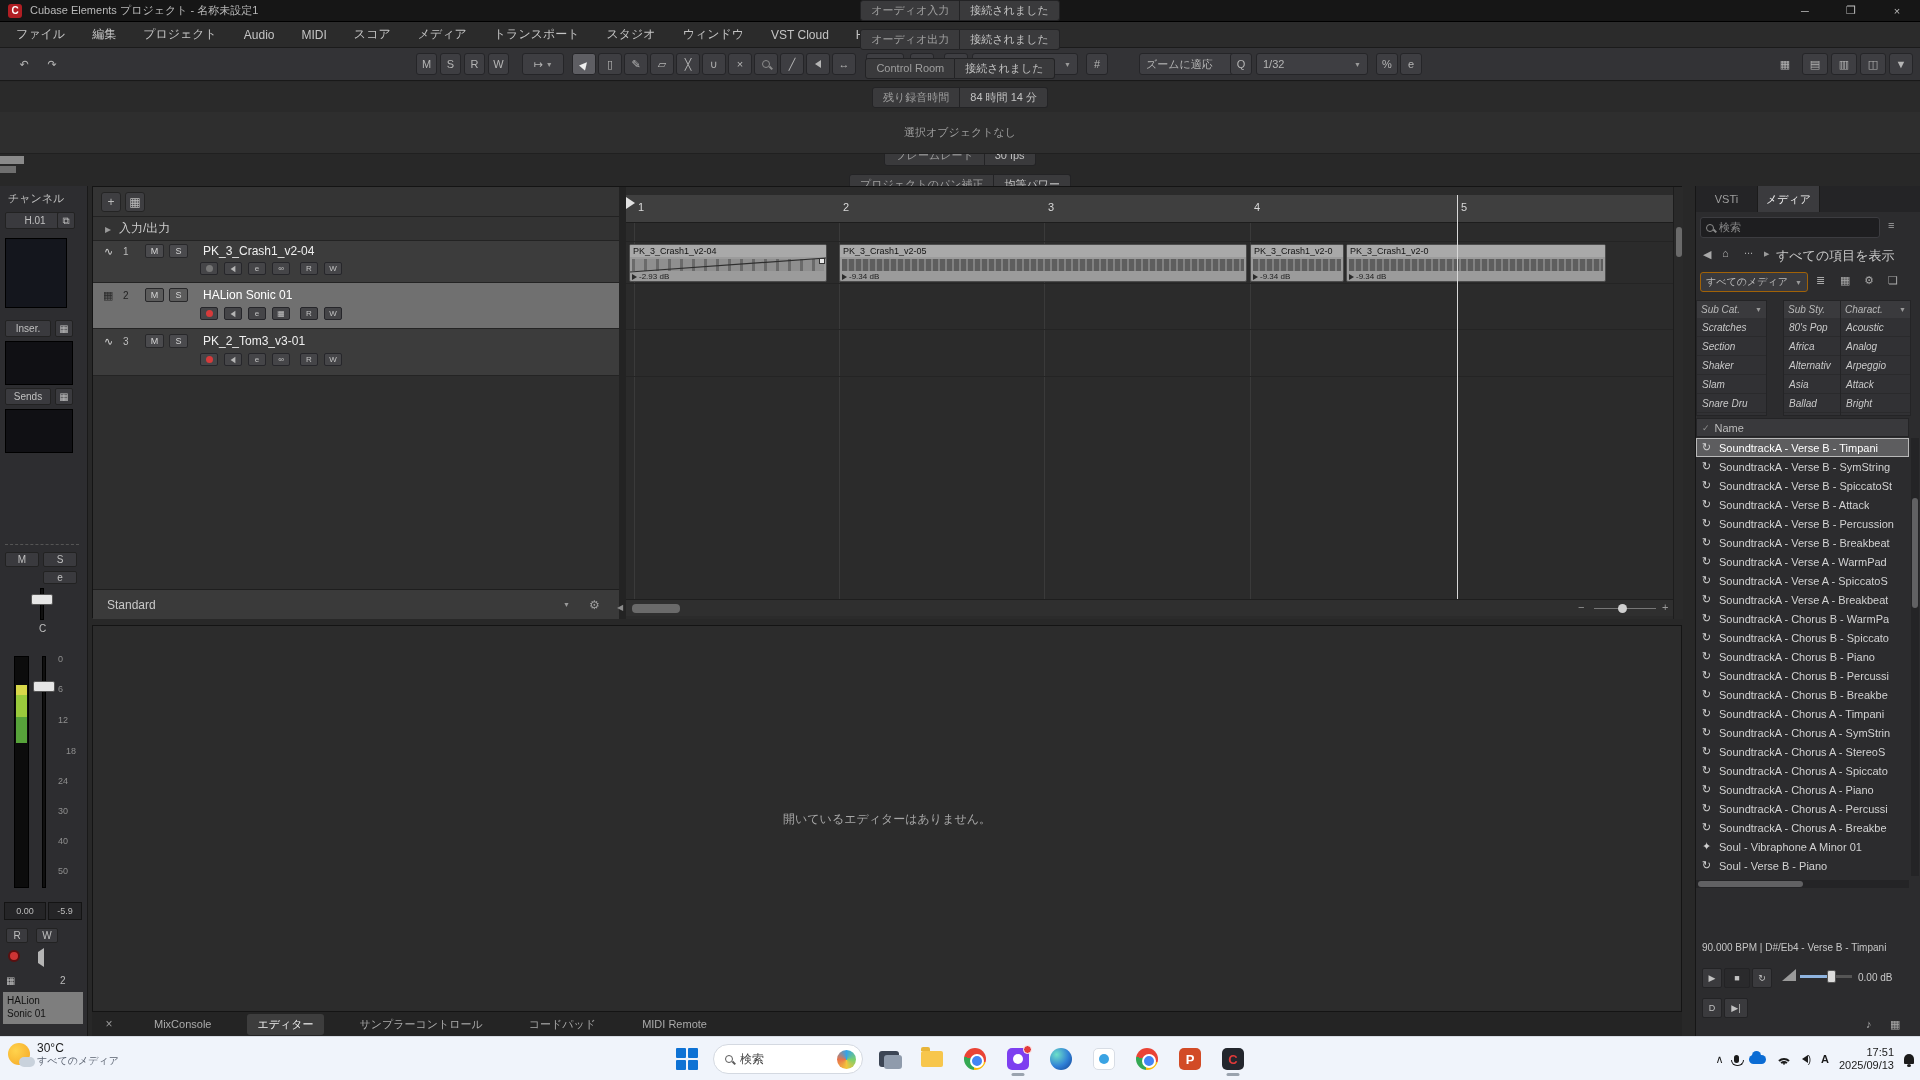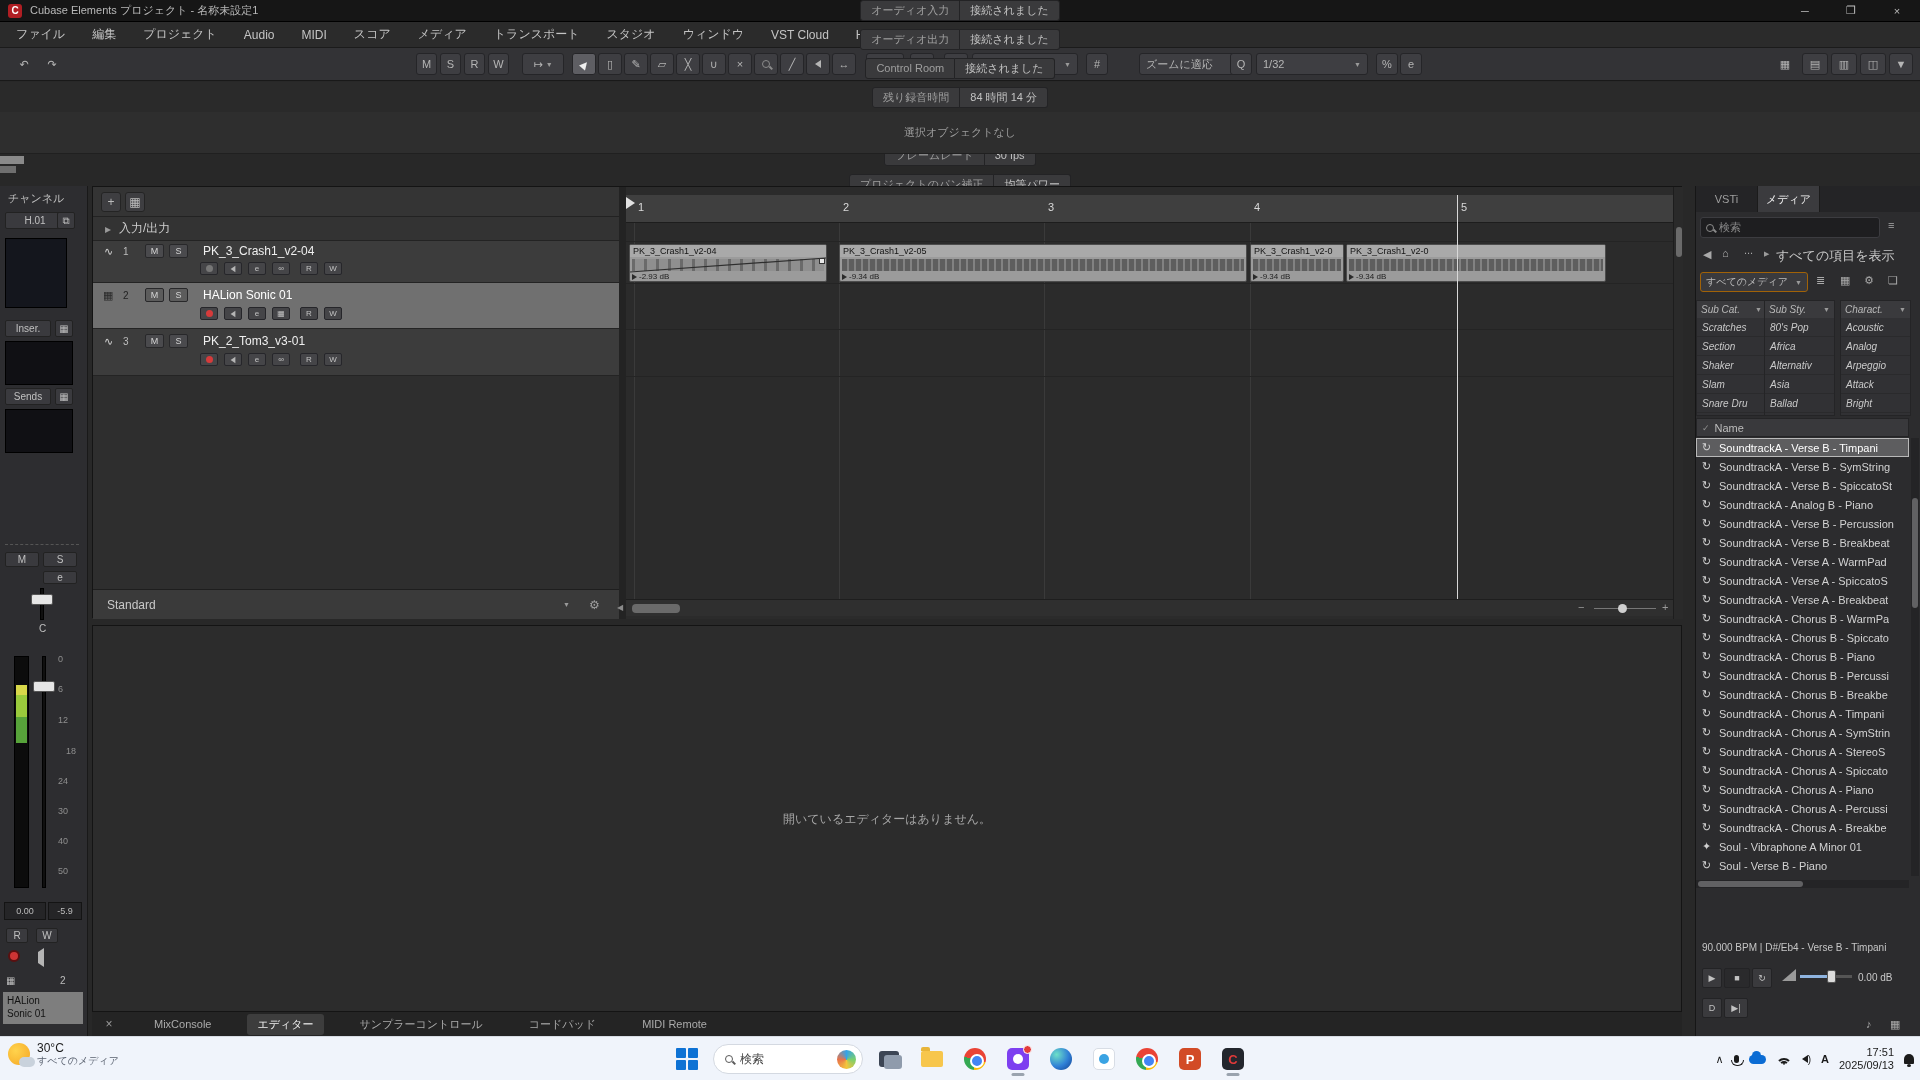"Sub Sty." div.fcol { left: 68px -> 87px }
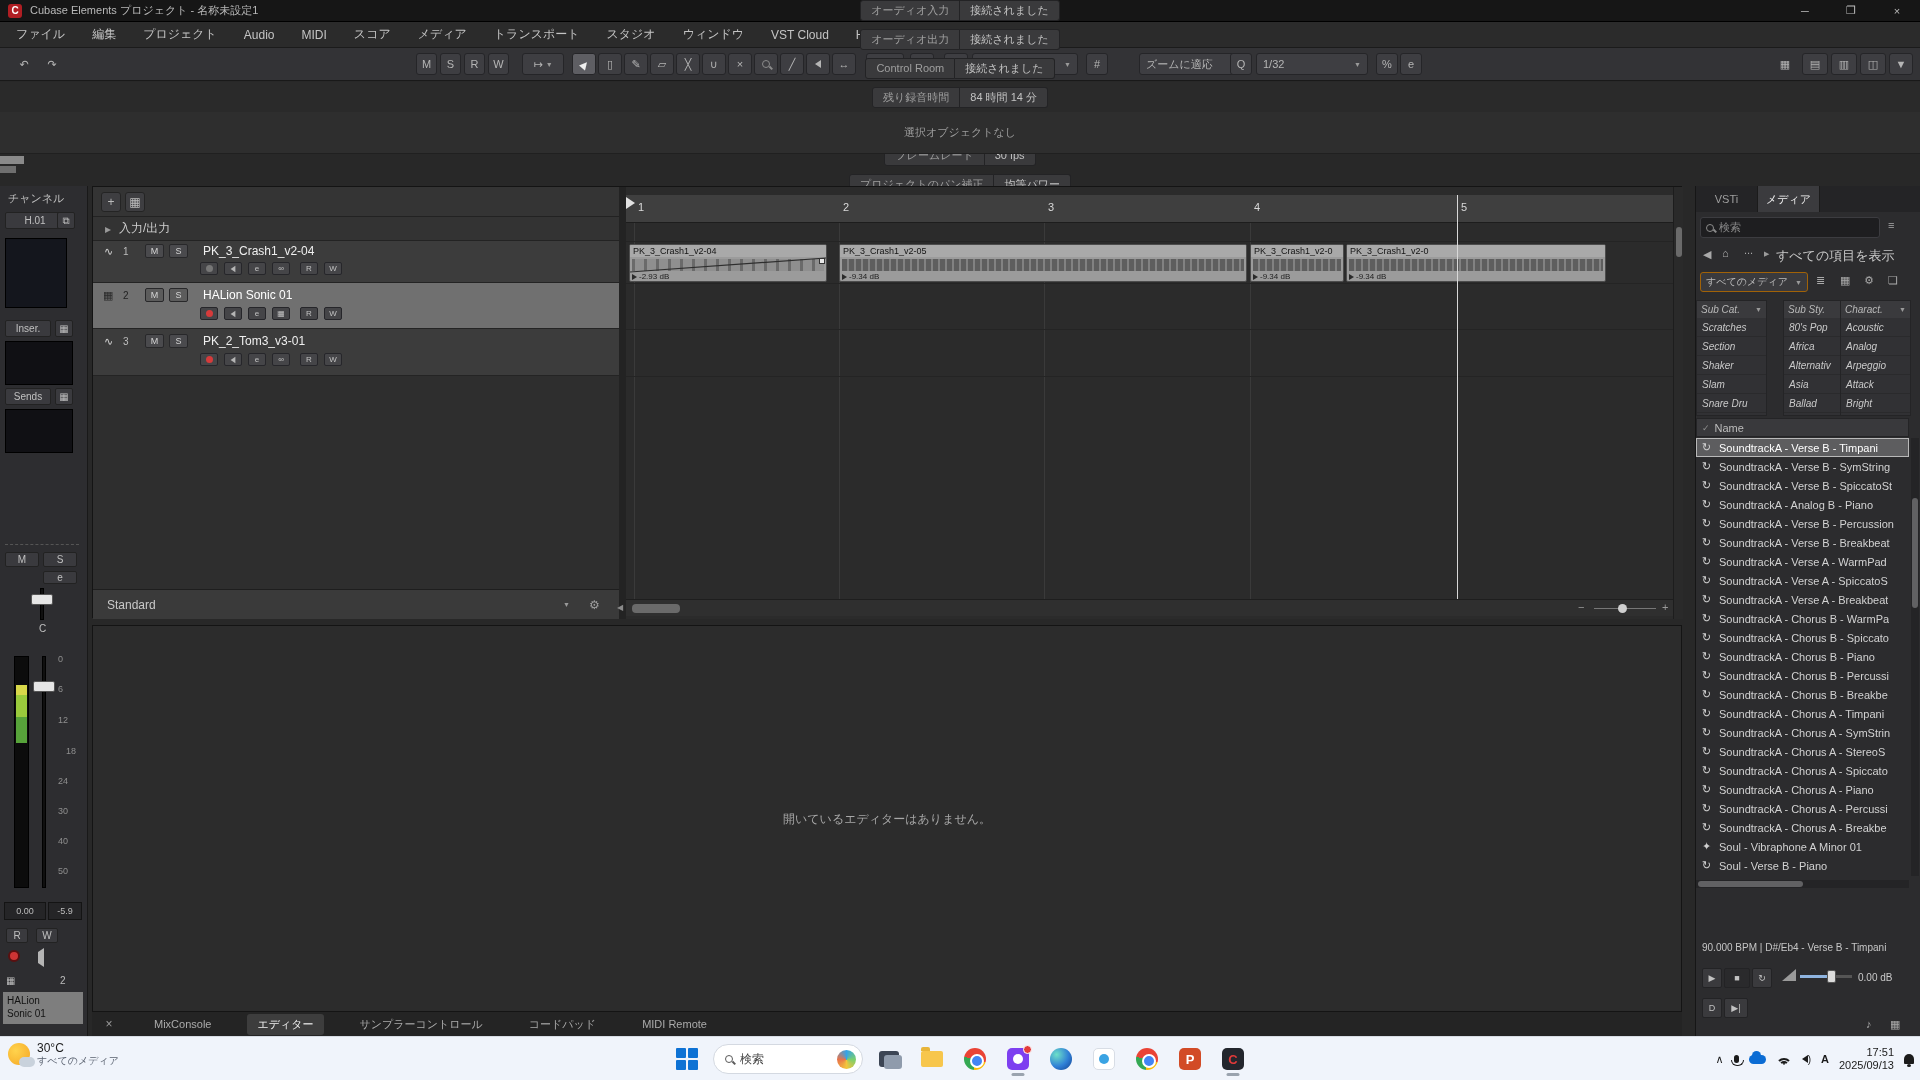"SoundtrackA - Analog B -" span.mname { text: Analog B - Piano -> Verse B - Attack }
